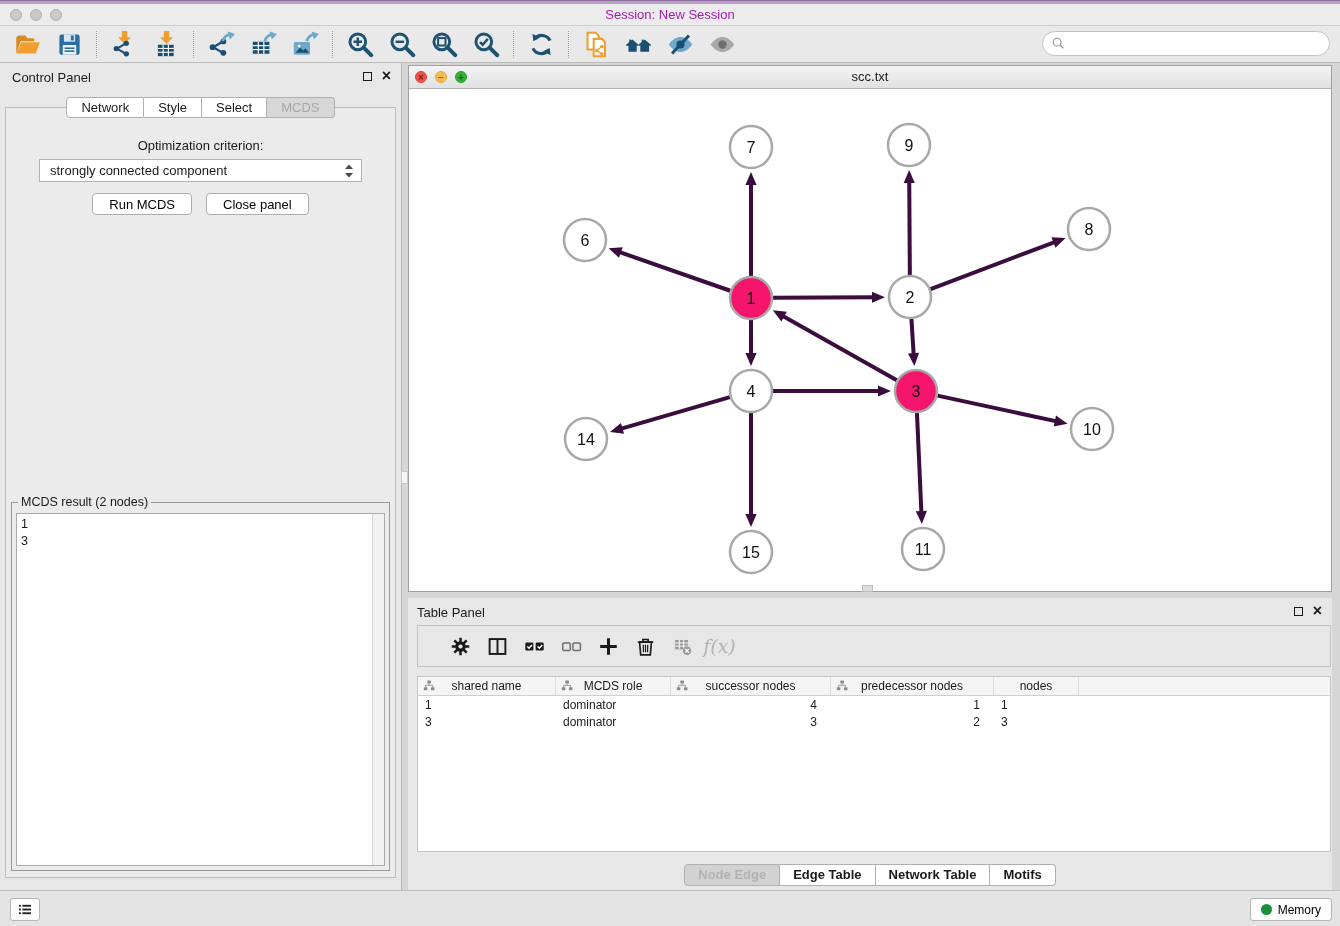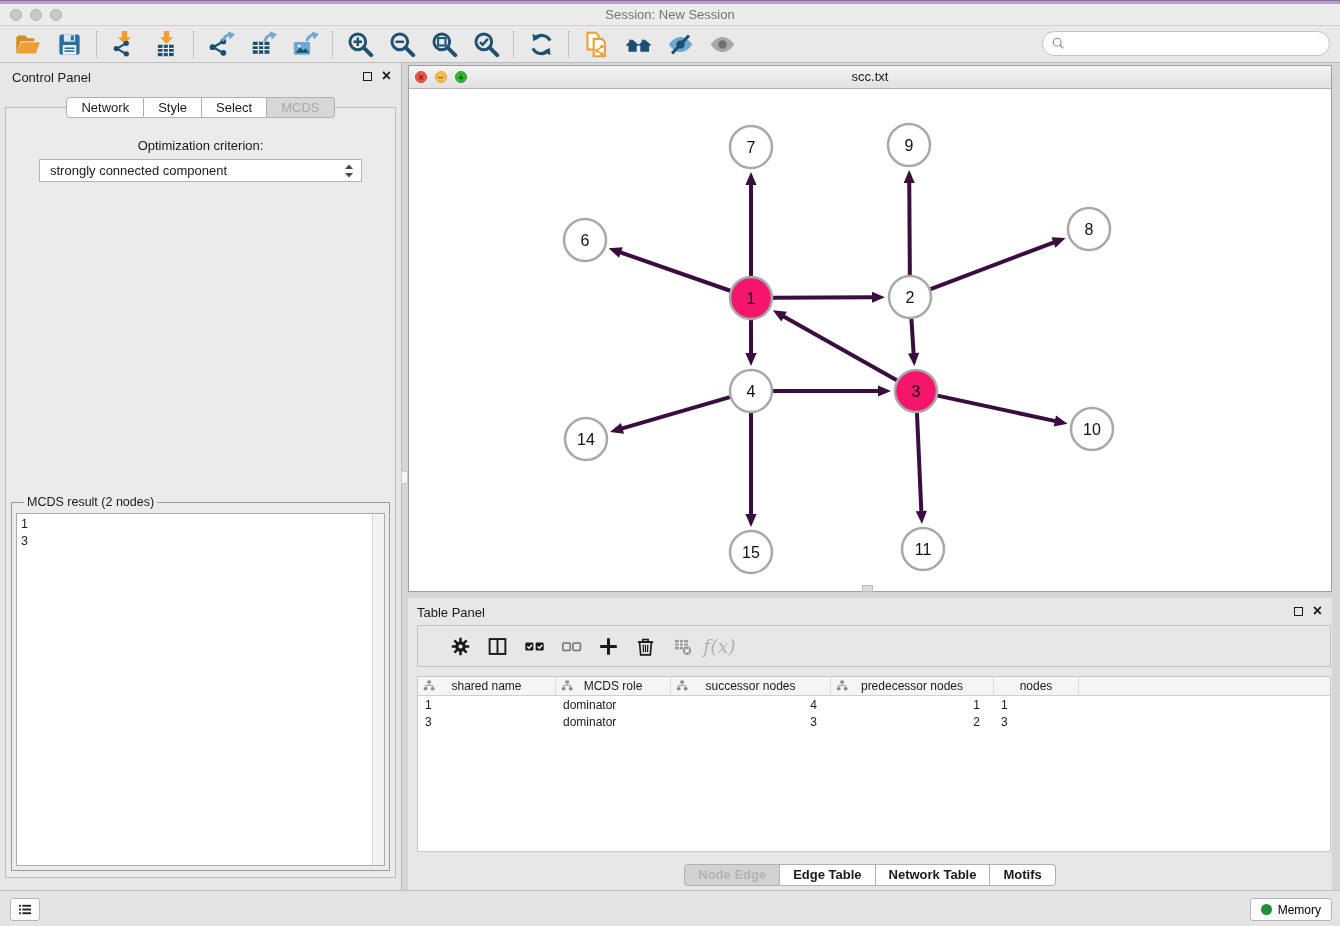"Session: New Session" .titlebar .title { color: #737373 -> #a21caf }
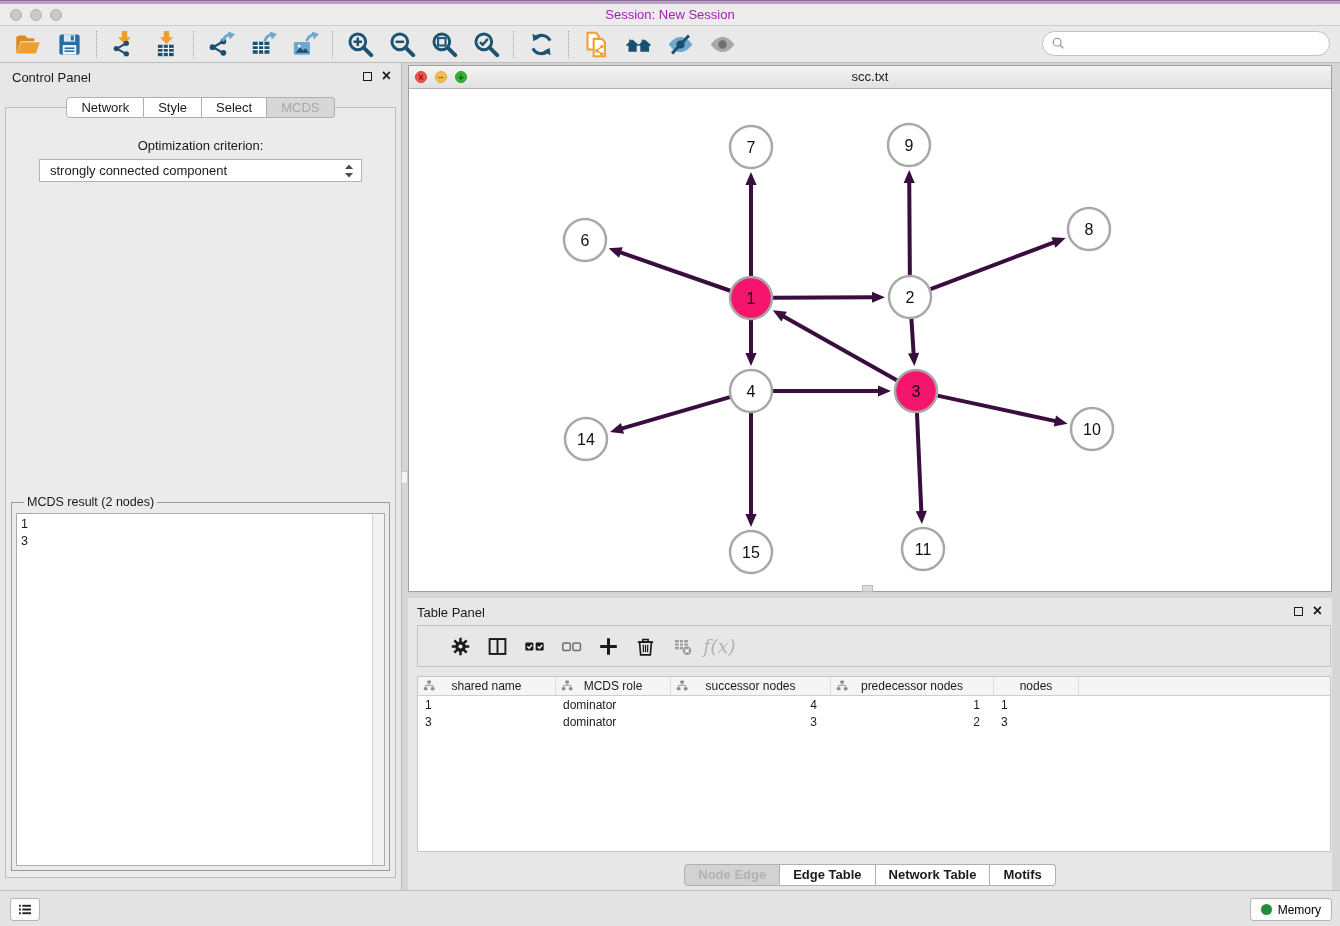"Run MCDS" div.btn-row { html: none -> <div> <button>Run MCDS</button> <button>Close panel</button> </div> }
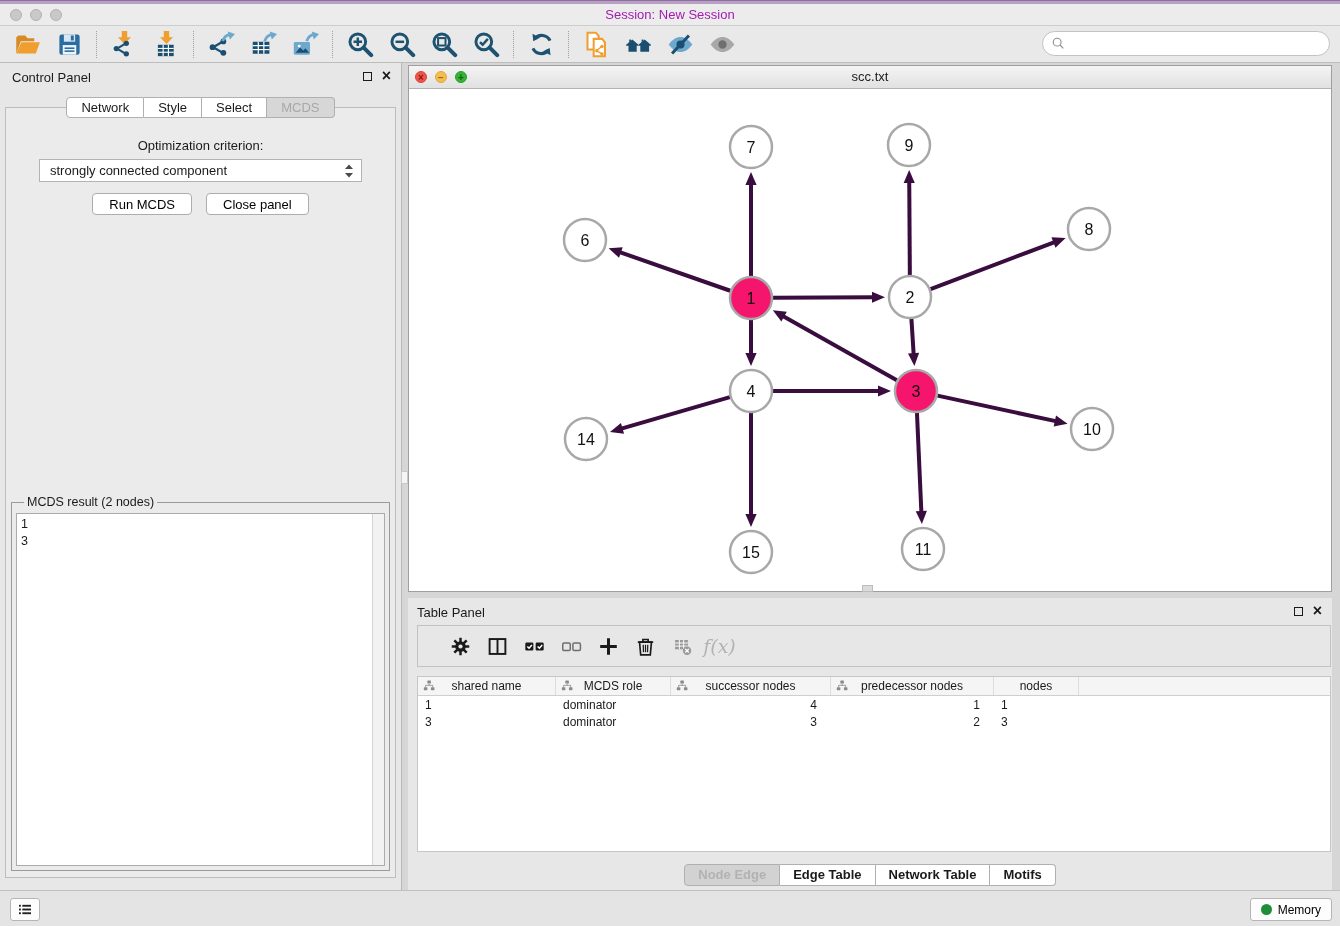"MCDS result (2 nodes)" .result-fieldset legend { margin-left: 8px -> 2px }
